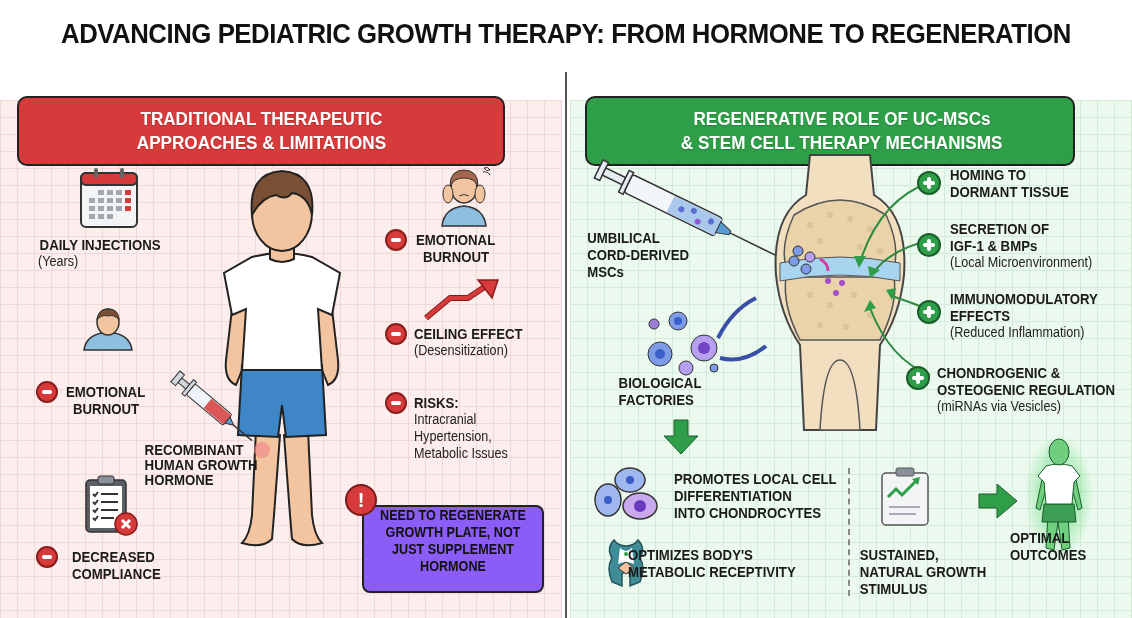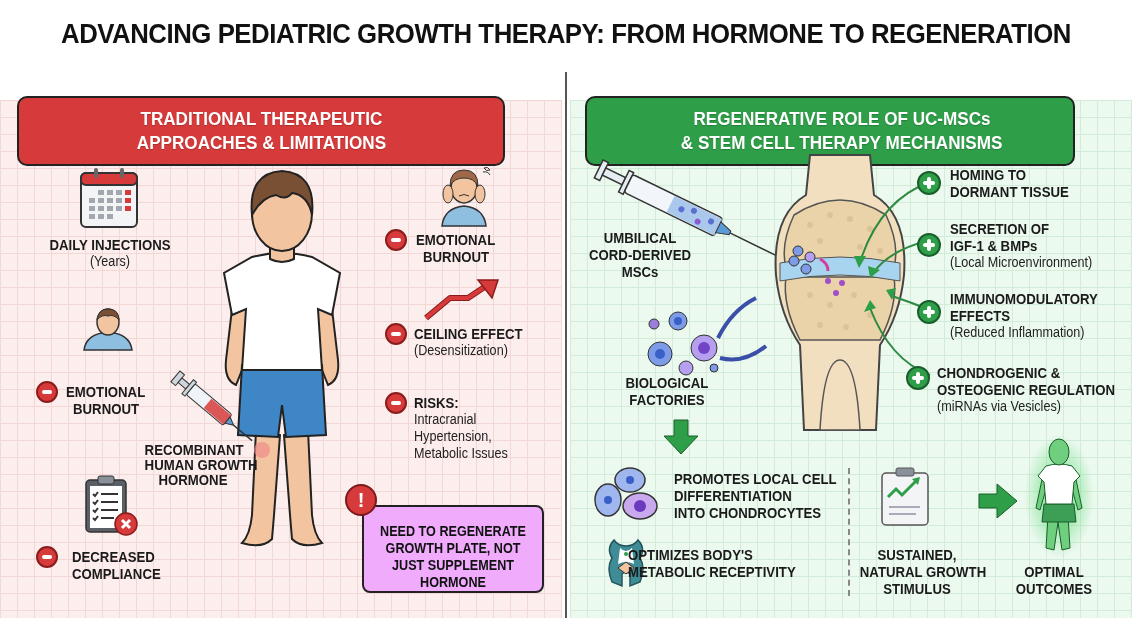"DAILY INJECTIONS" .lbl.center { text-align: center -> left }
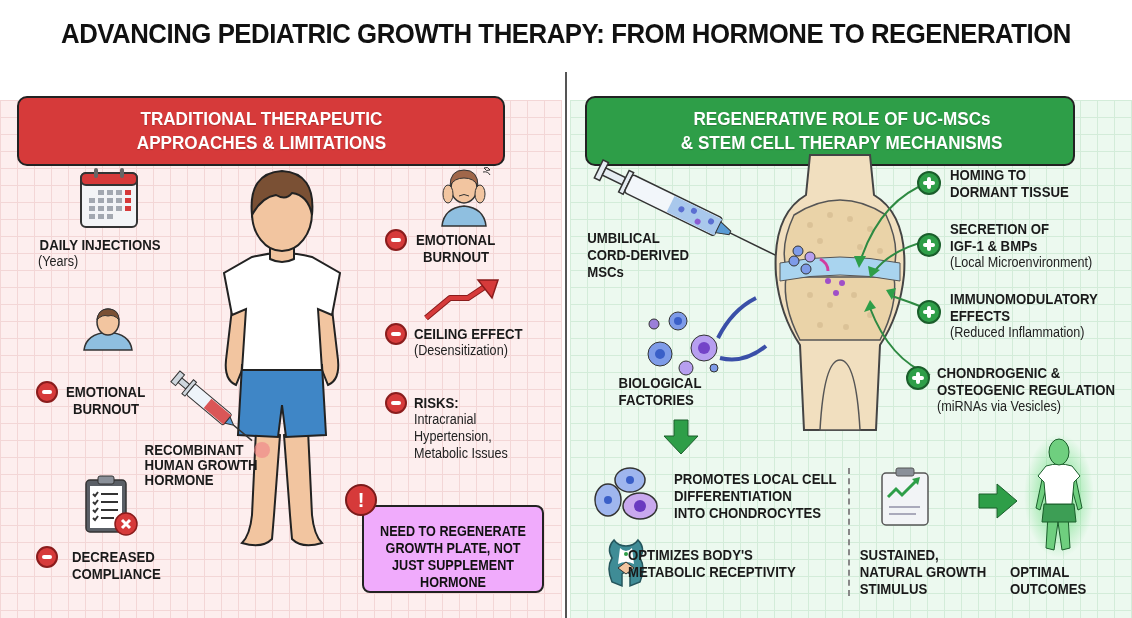"NEED TO REGENERATE" .callout { align-items: flex-end -> flex-start; background: #f0abfc -> #8b5cf6 }
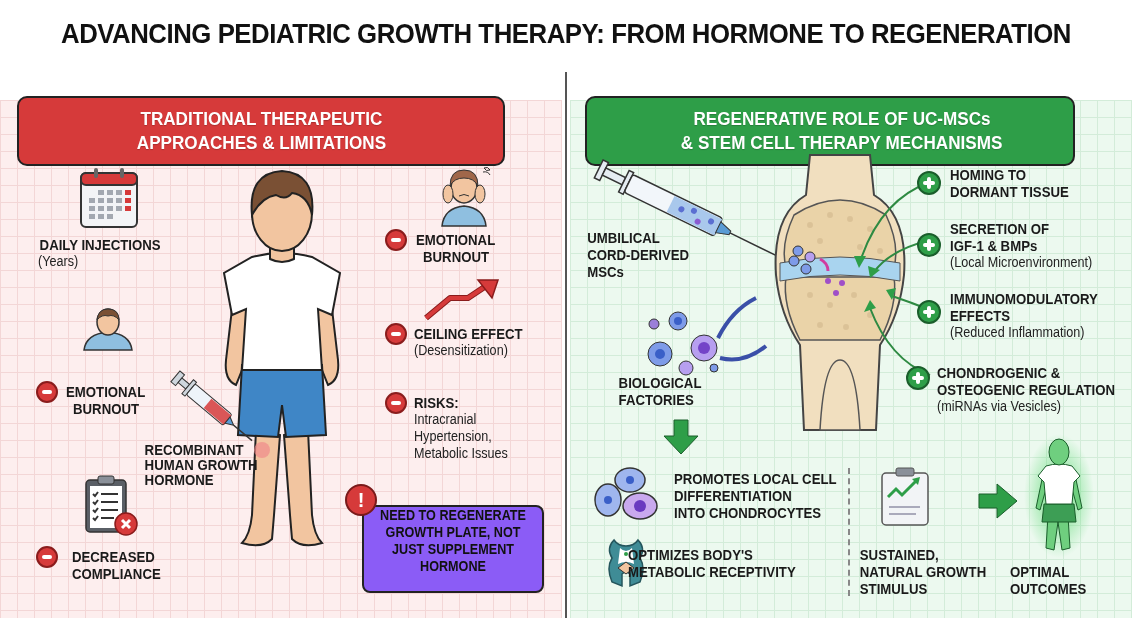"OPTIMAL" div.lbl { top: 563px -> 529px }
